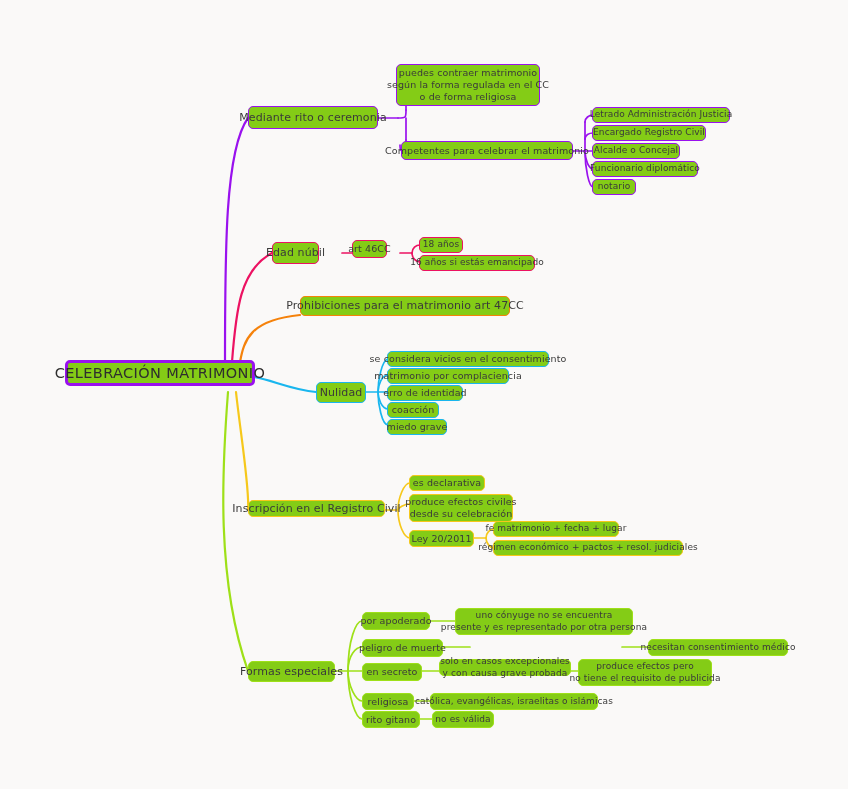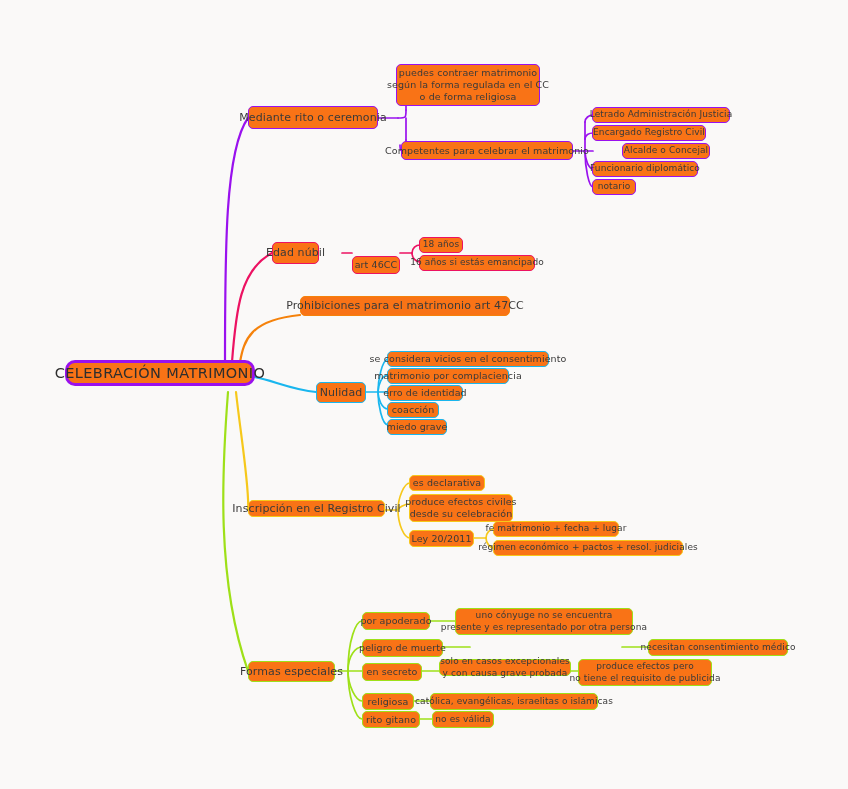"puedes contraer matrimonio" .node { background: #f97316 -> #84cc16 }
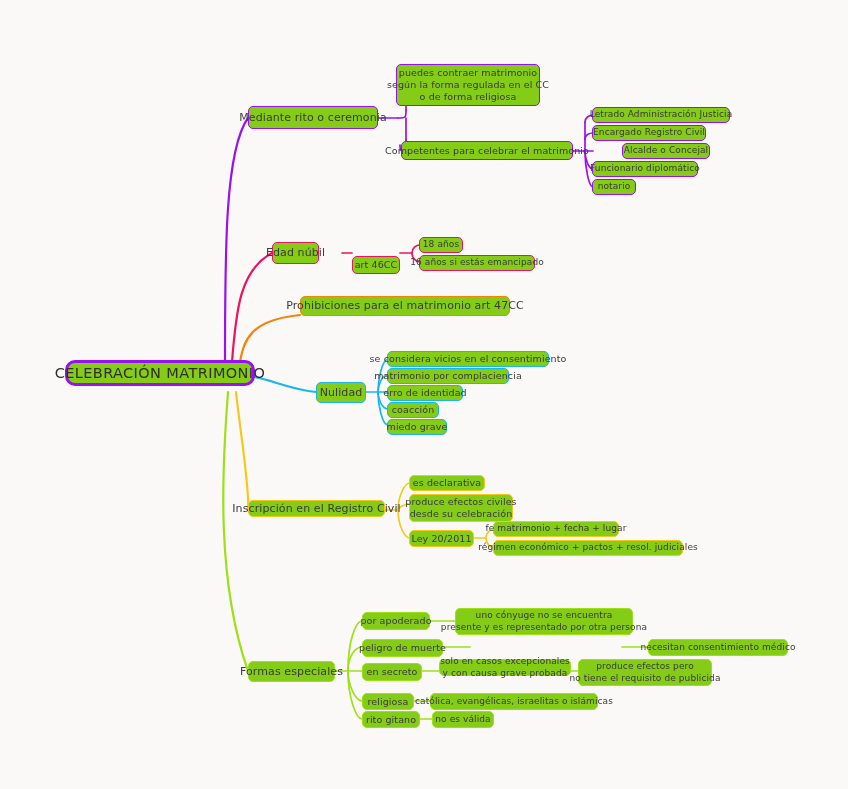"Alcalde o Concejal" div.node { margin-left: 30px -> none }
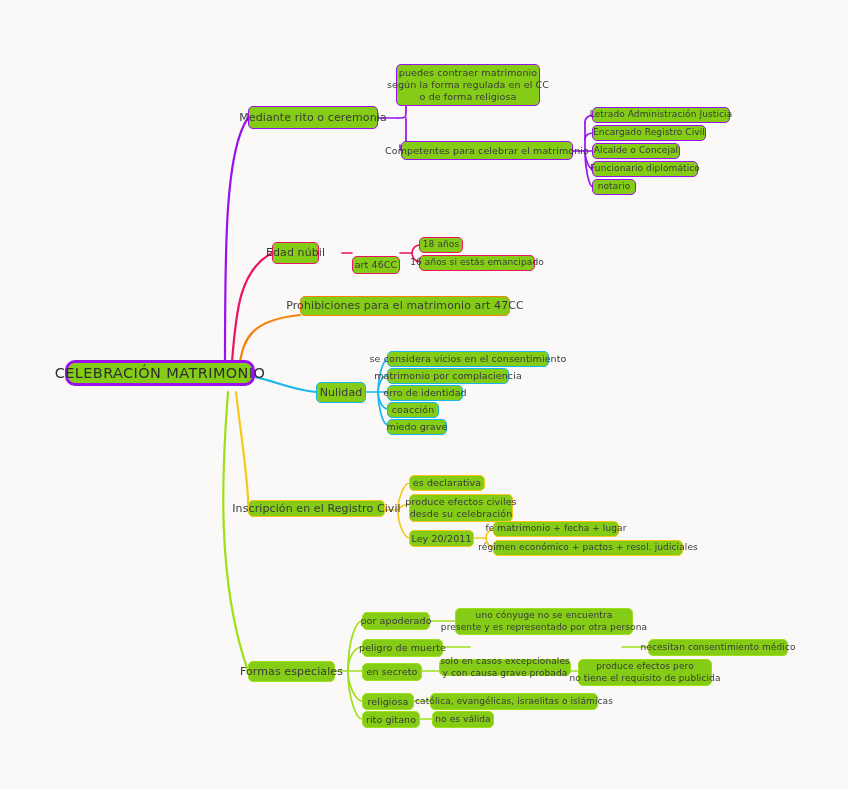"art 46CC" div.node { top: 256px -> 240px; width: 48px -> 35px }
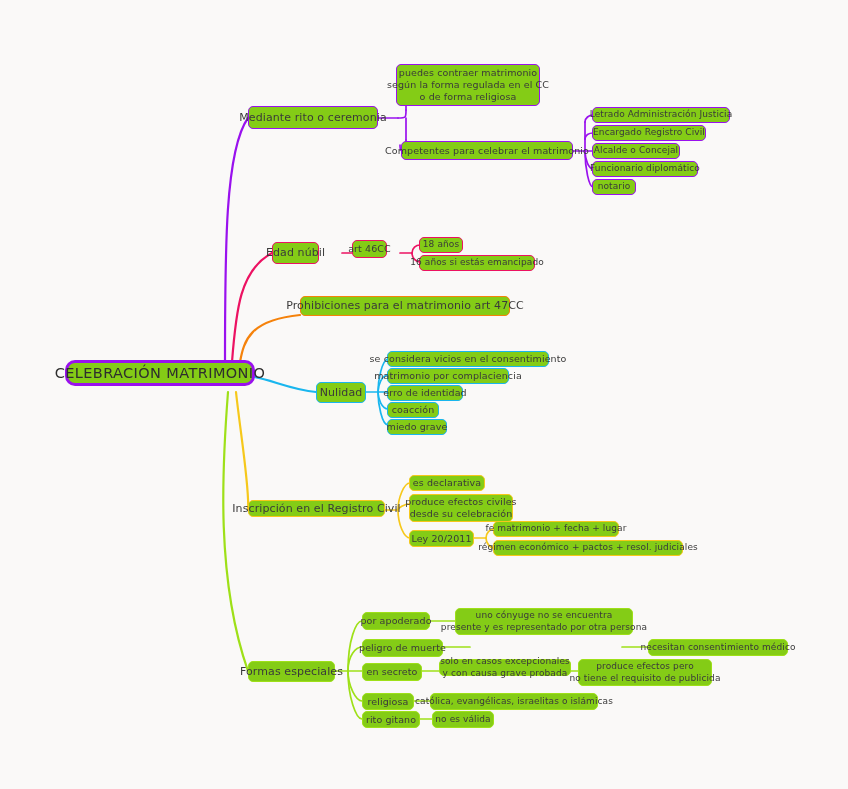"CELEBRACIÓN MATRIMONIO" .node.root { border-radius: 10px -> 5px }
